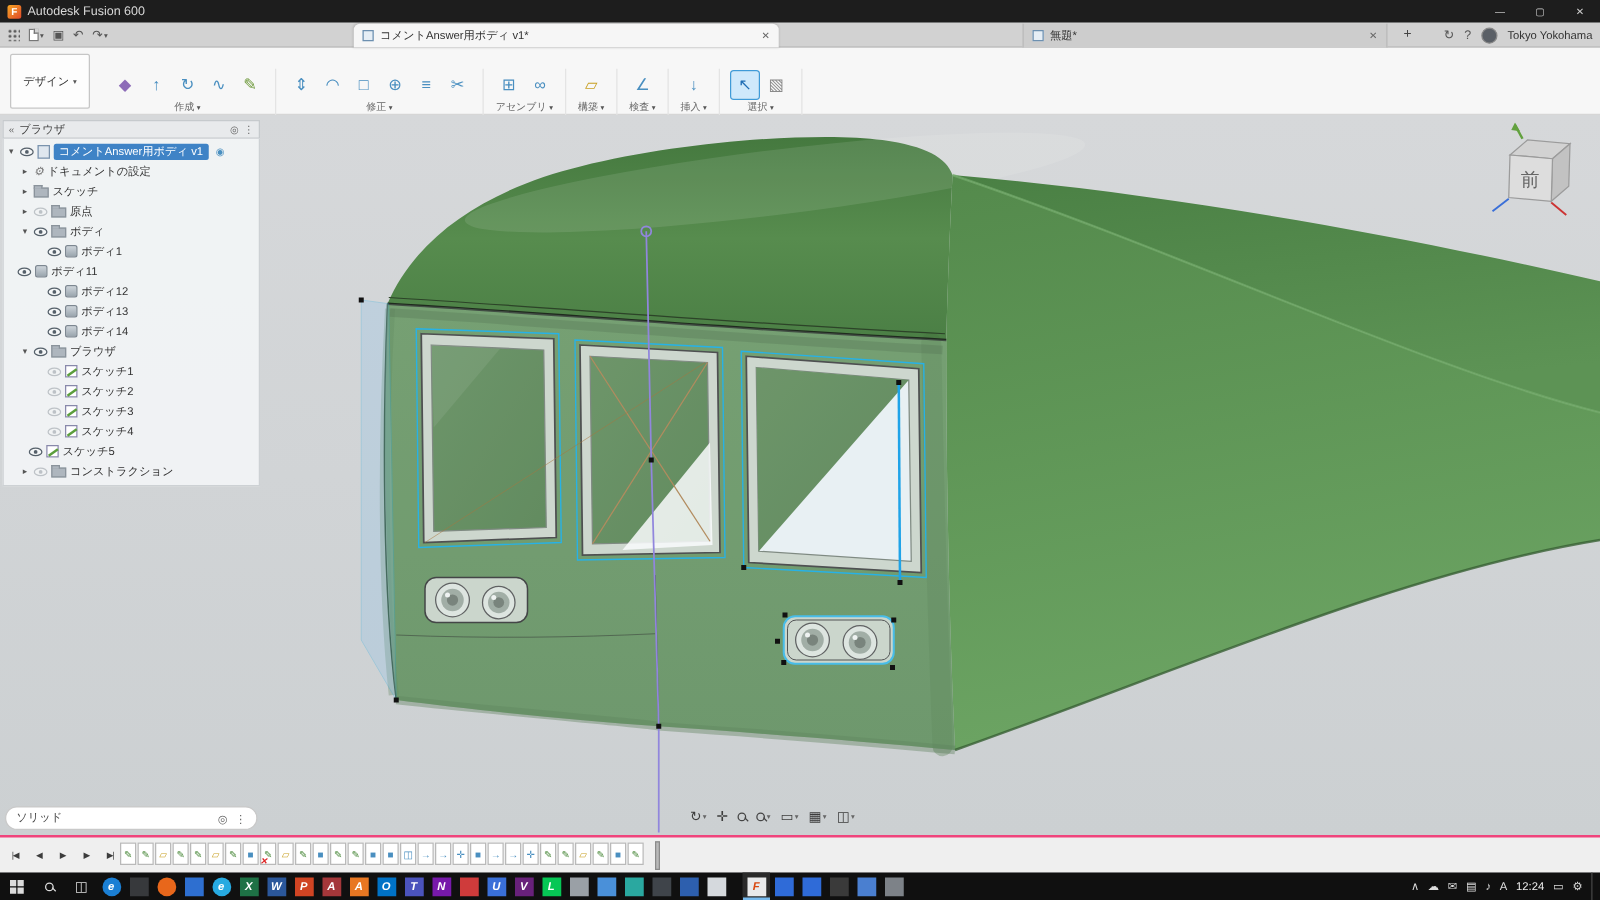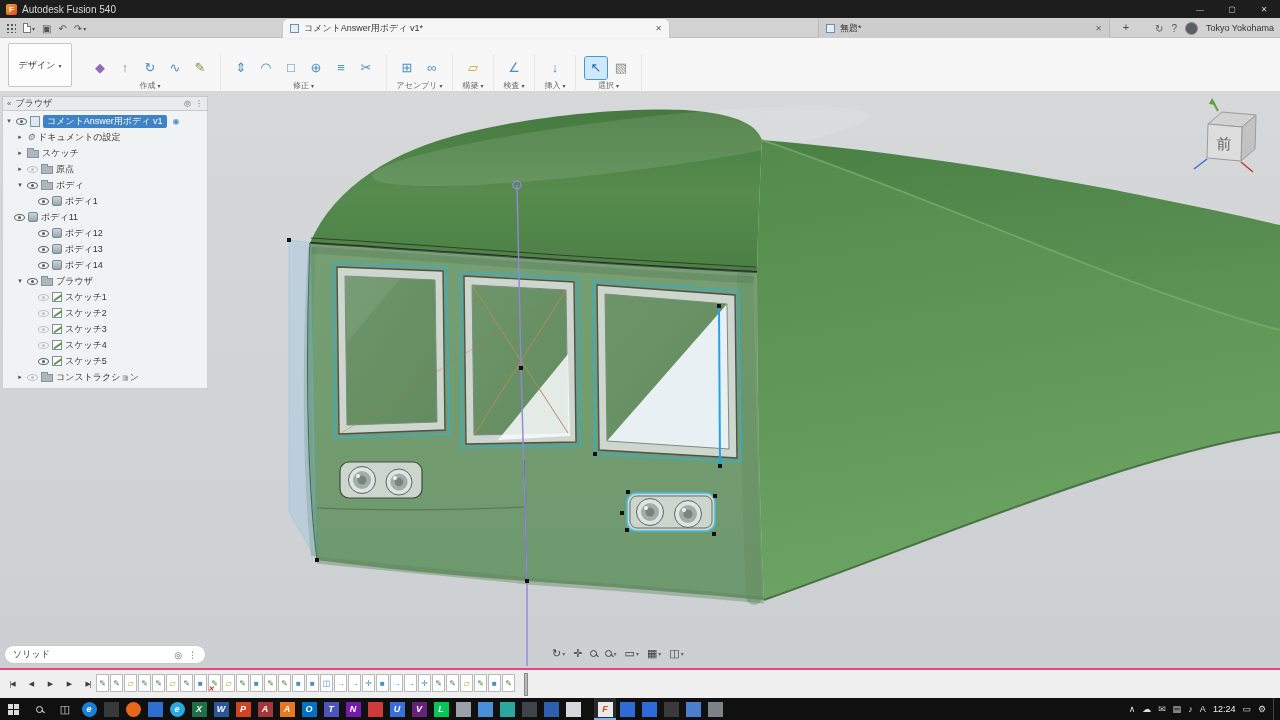"Autodesk Fusion 540" span { text: 540 -> 600 }
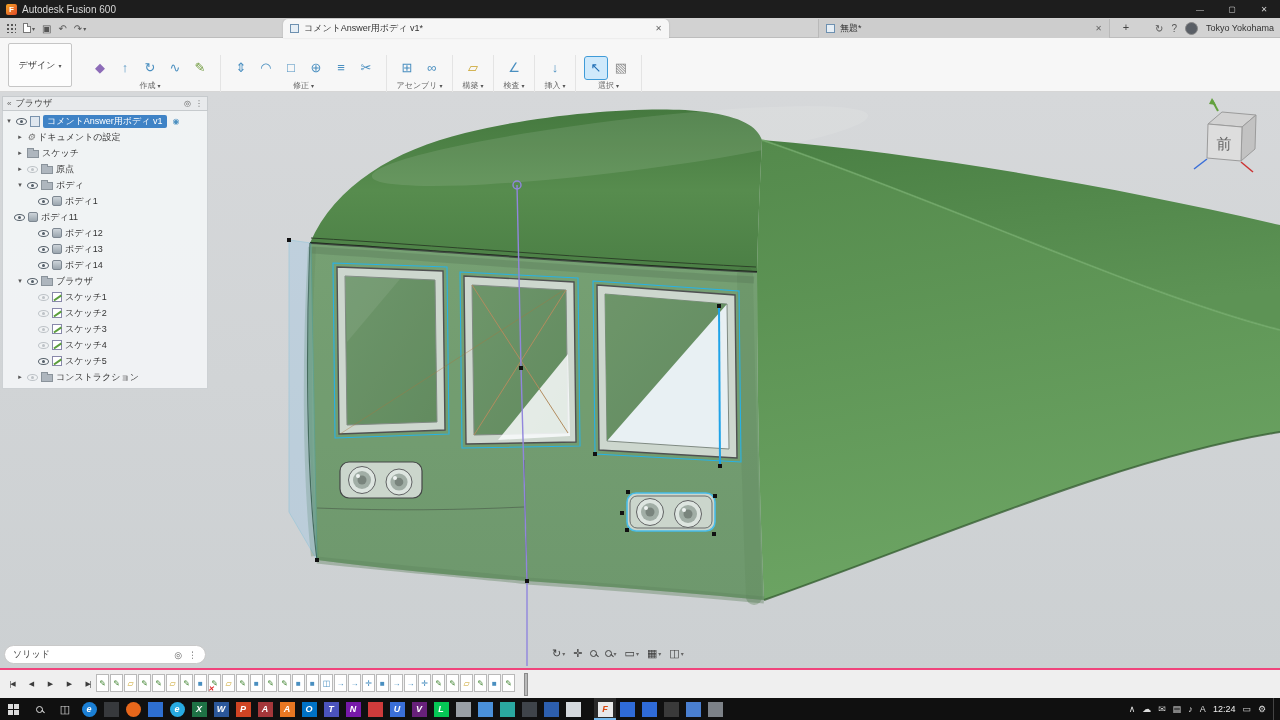"コメントAnswer用ボディ v1*" div.doctab { width: 386px -> 340px }
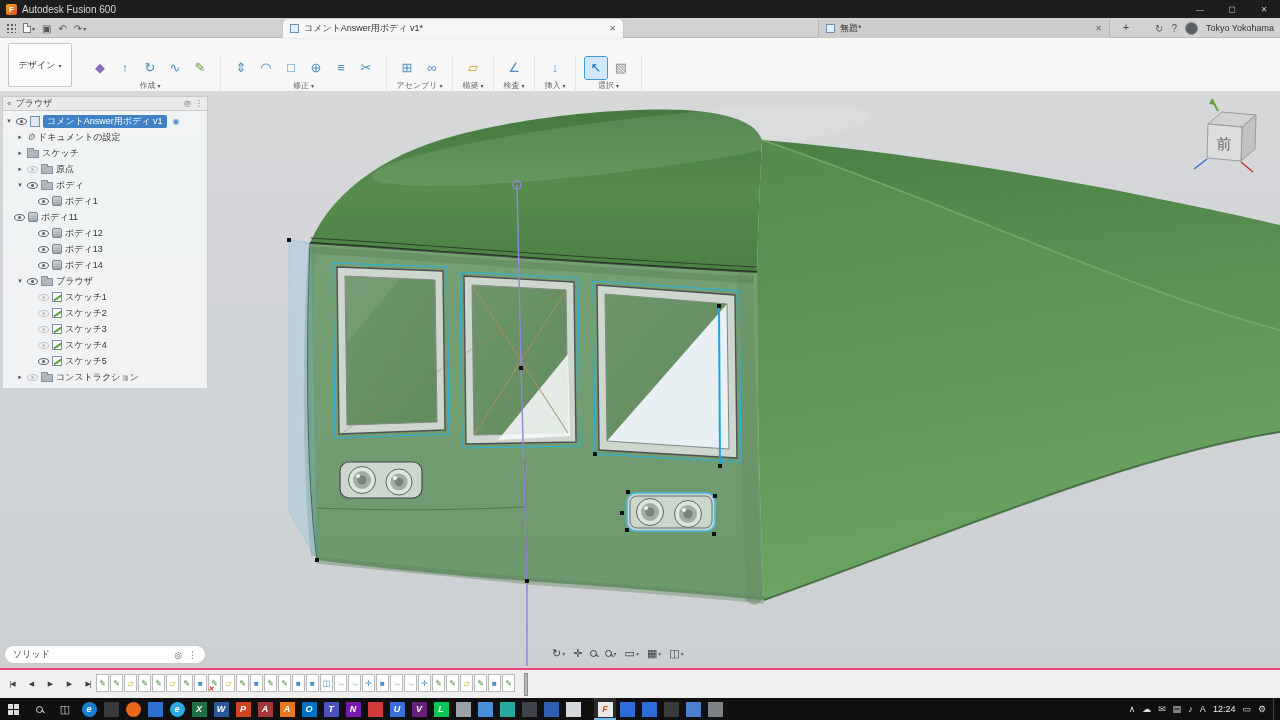"スケッチ5" div.br-row { padding-left: 24px -> 9px }
